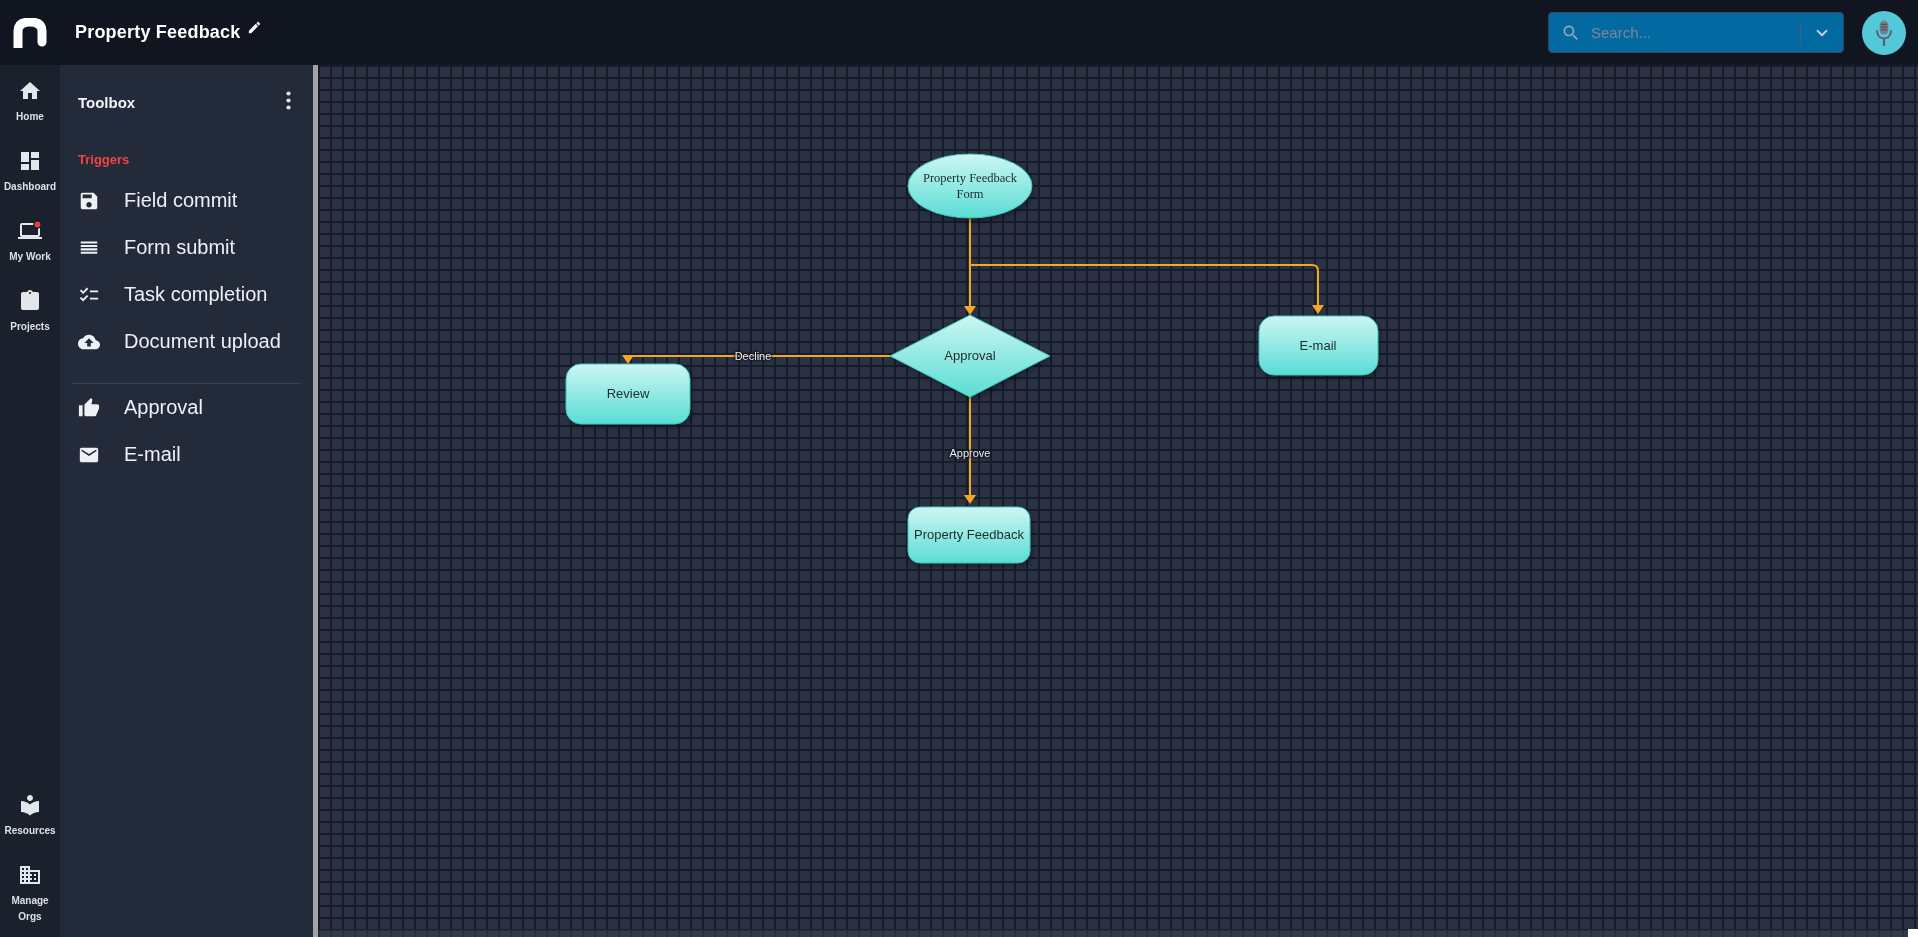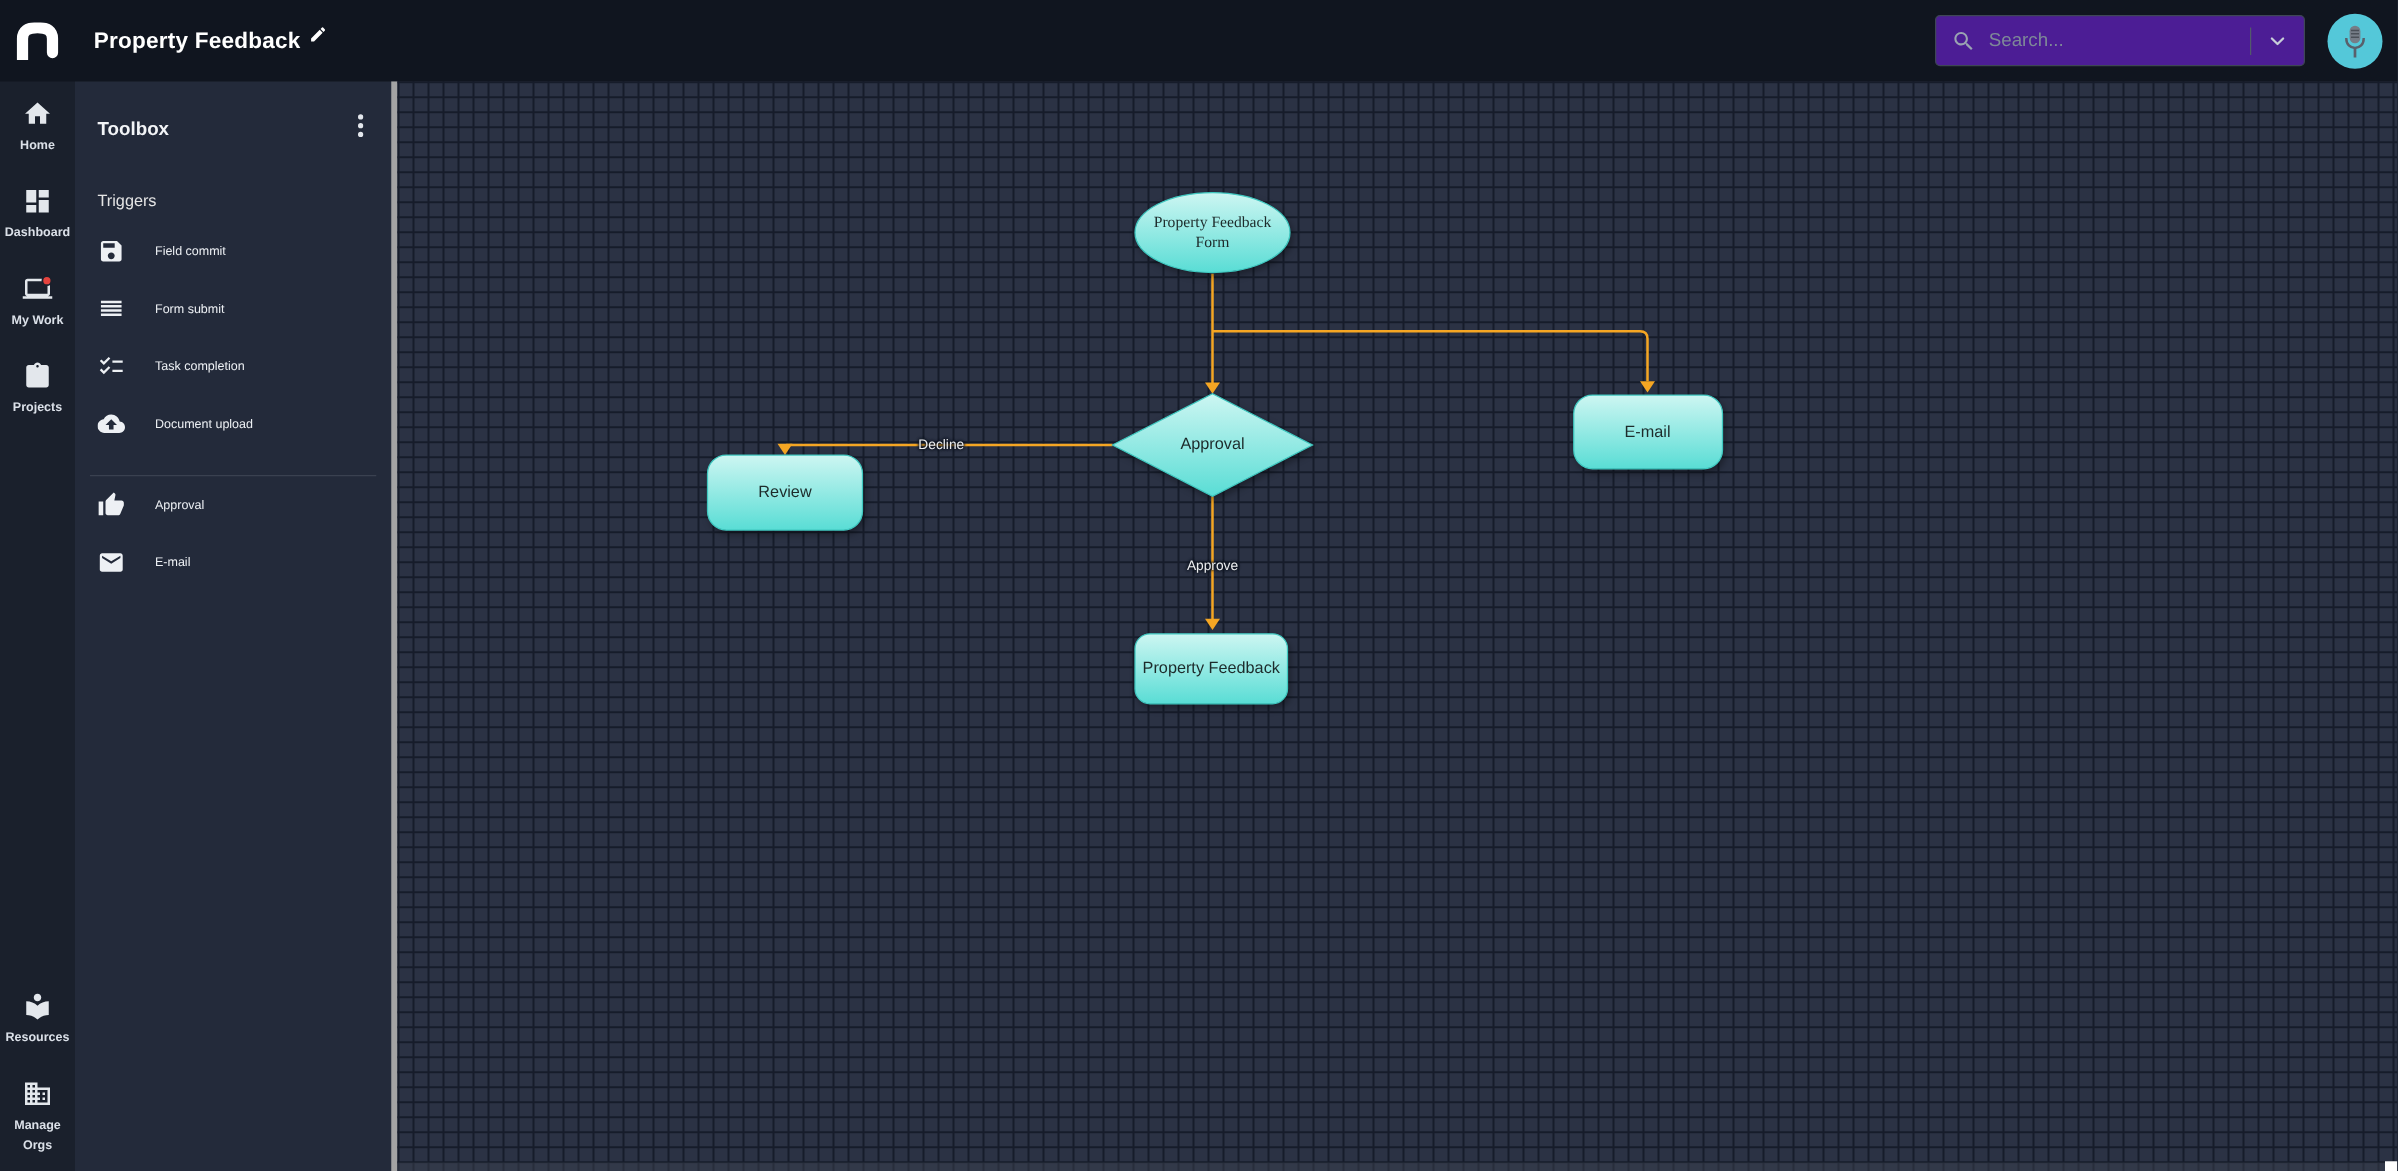"Search..." .searchbox { background: #4c1d95 -> #0369a1 }
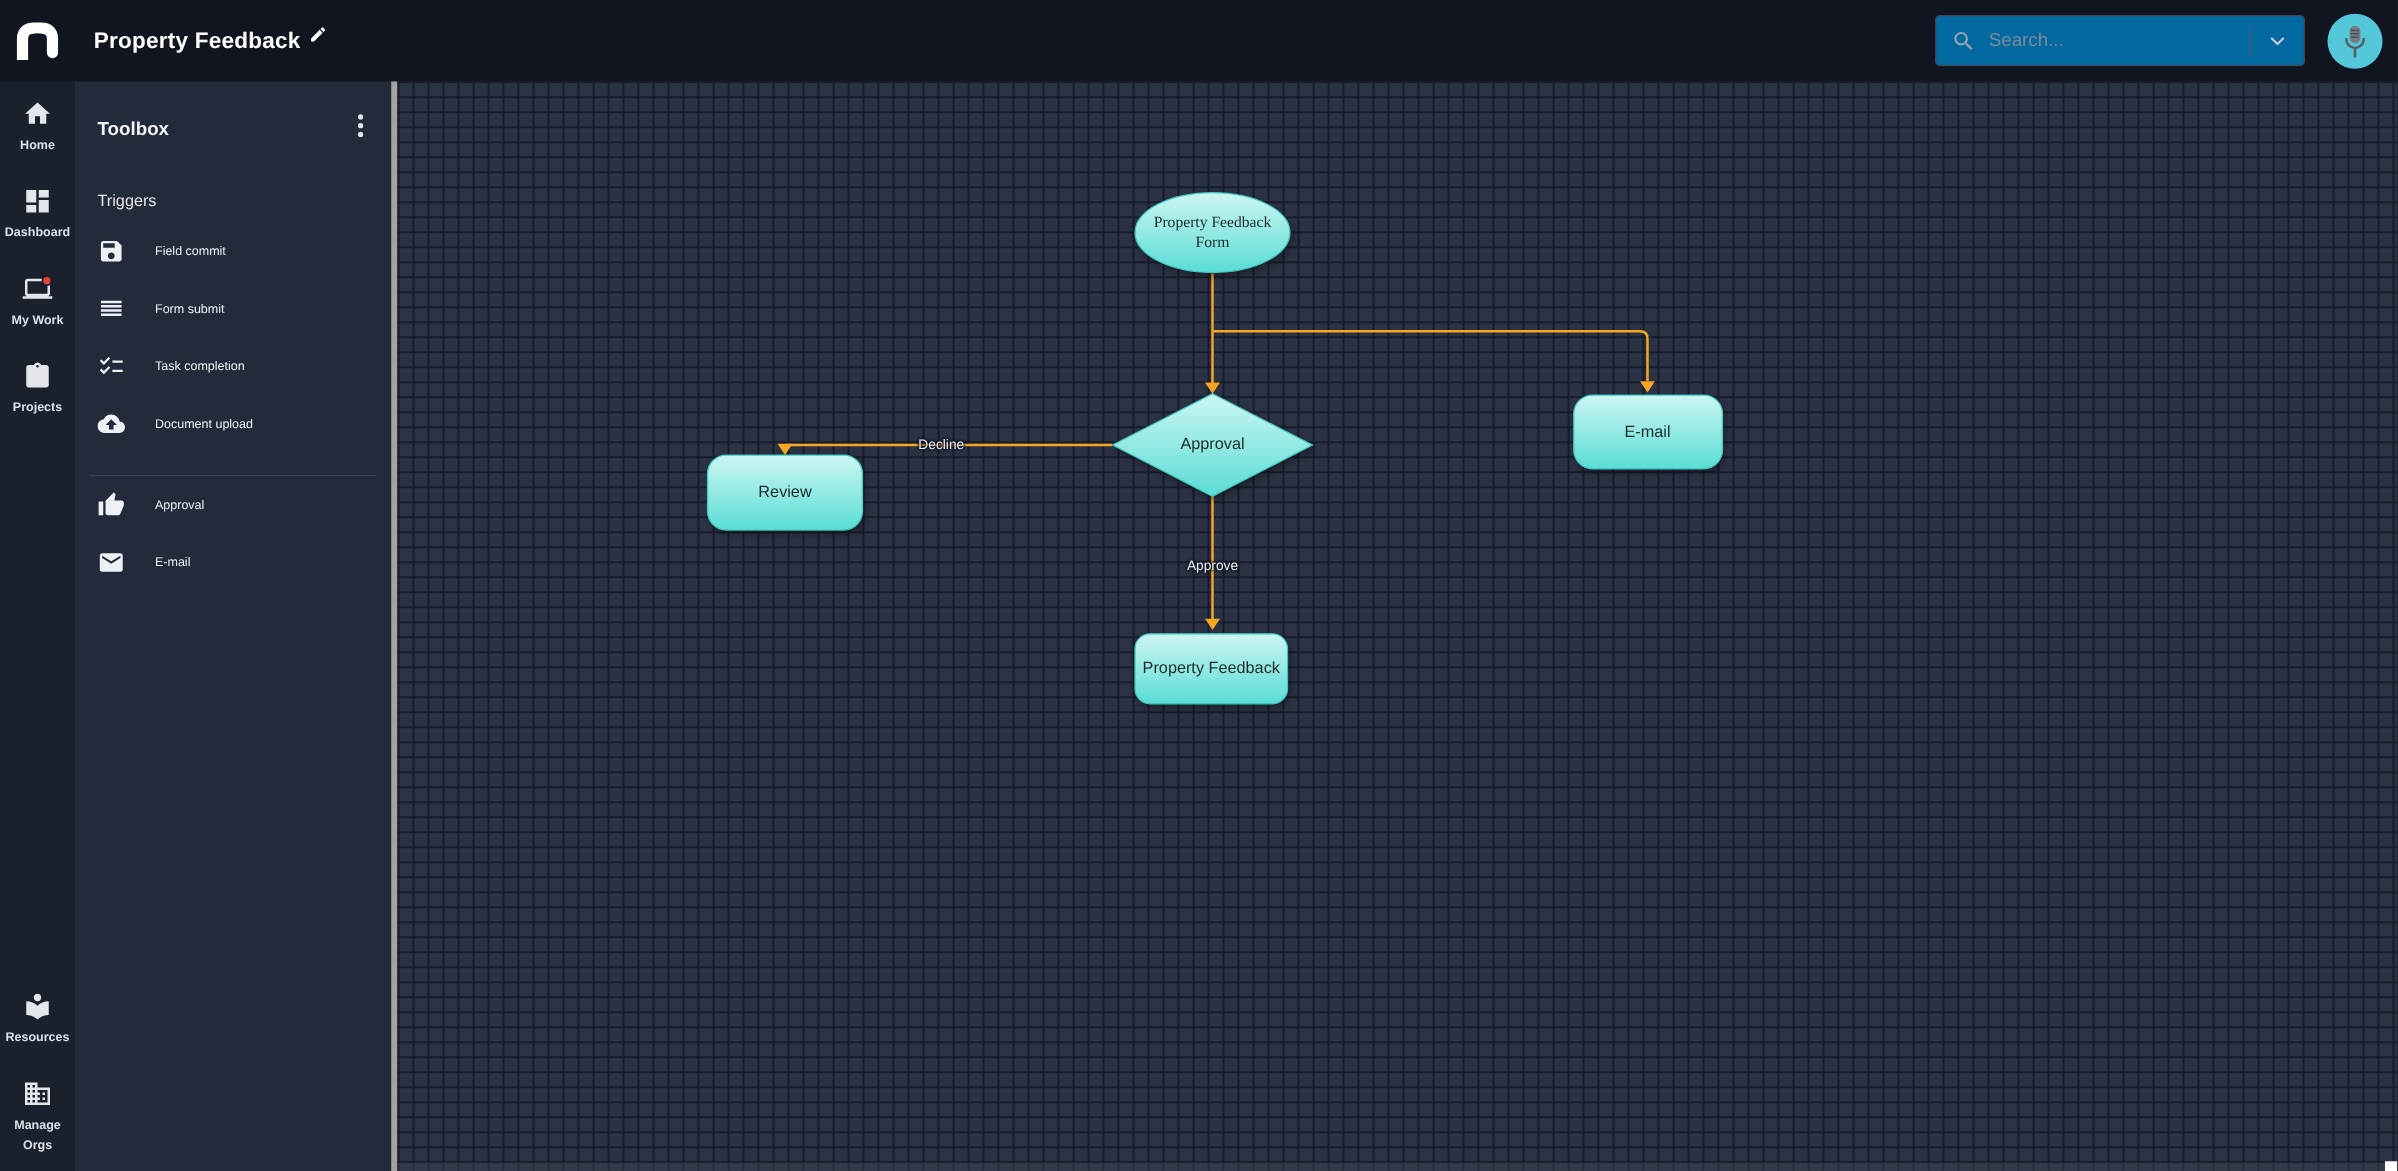"Triggers" .section-label { color: #e5e5e5 -> #ef4444; font-weight: normal -> bold }
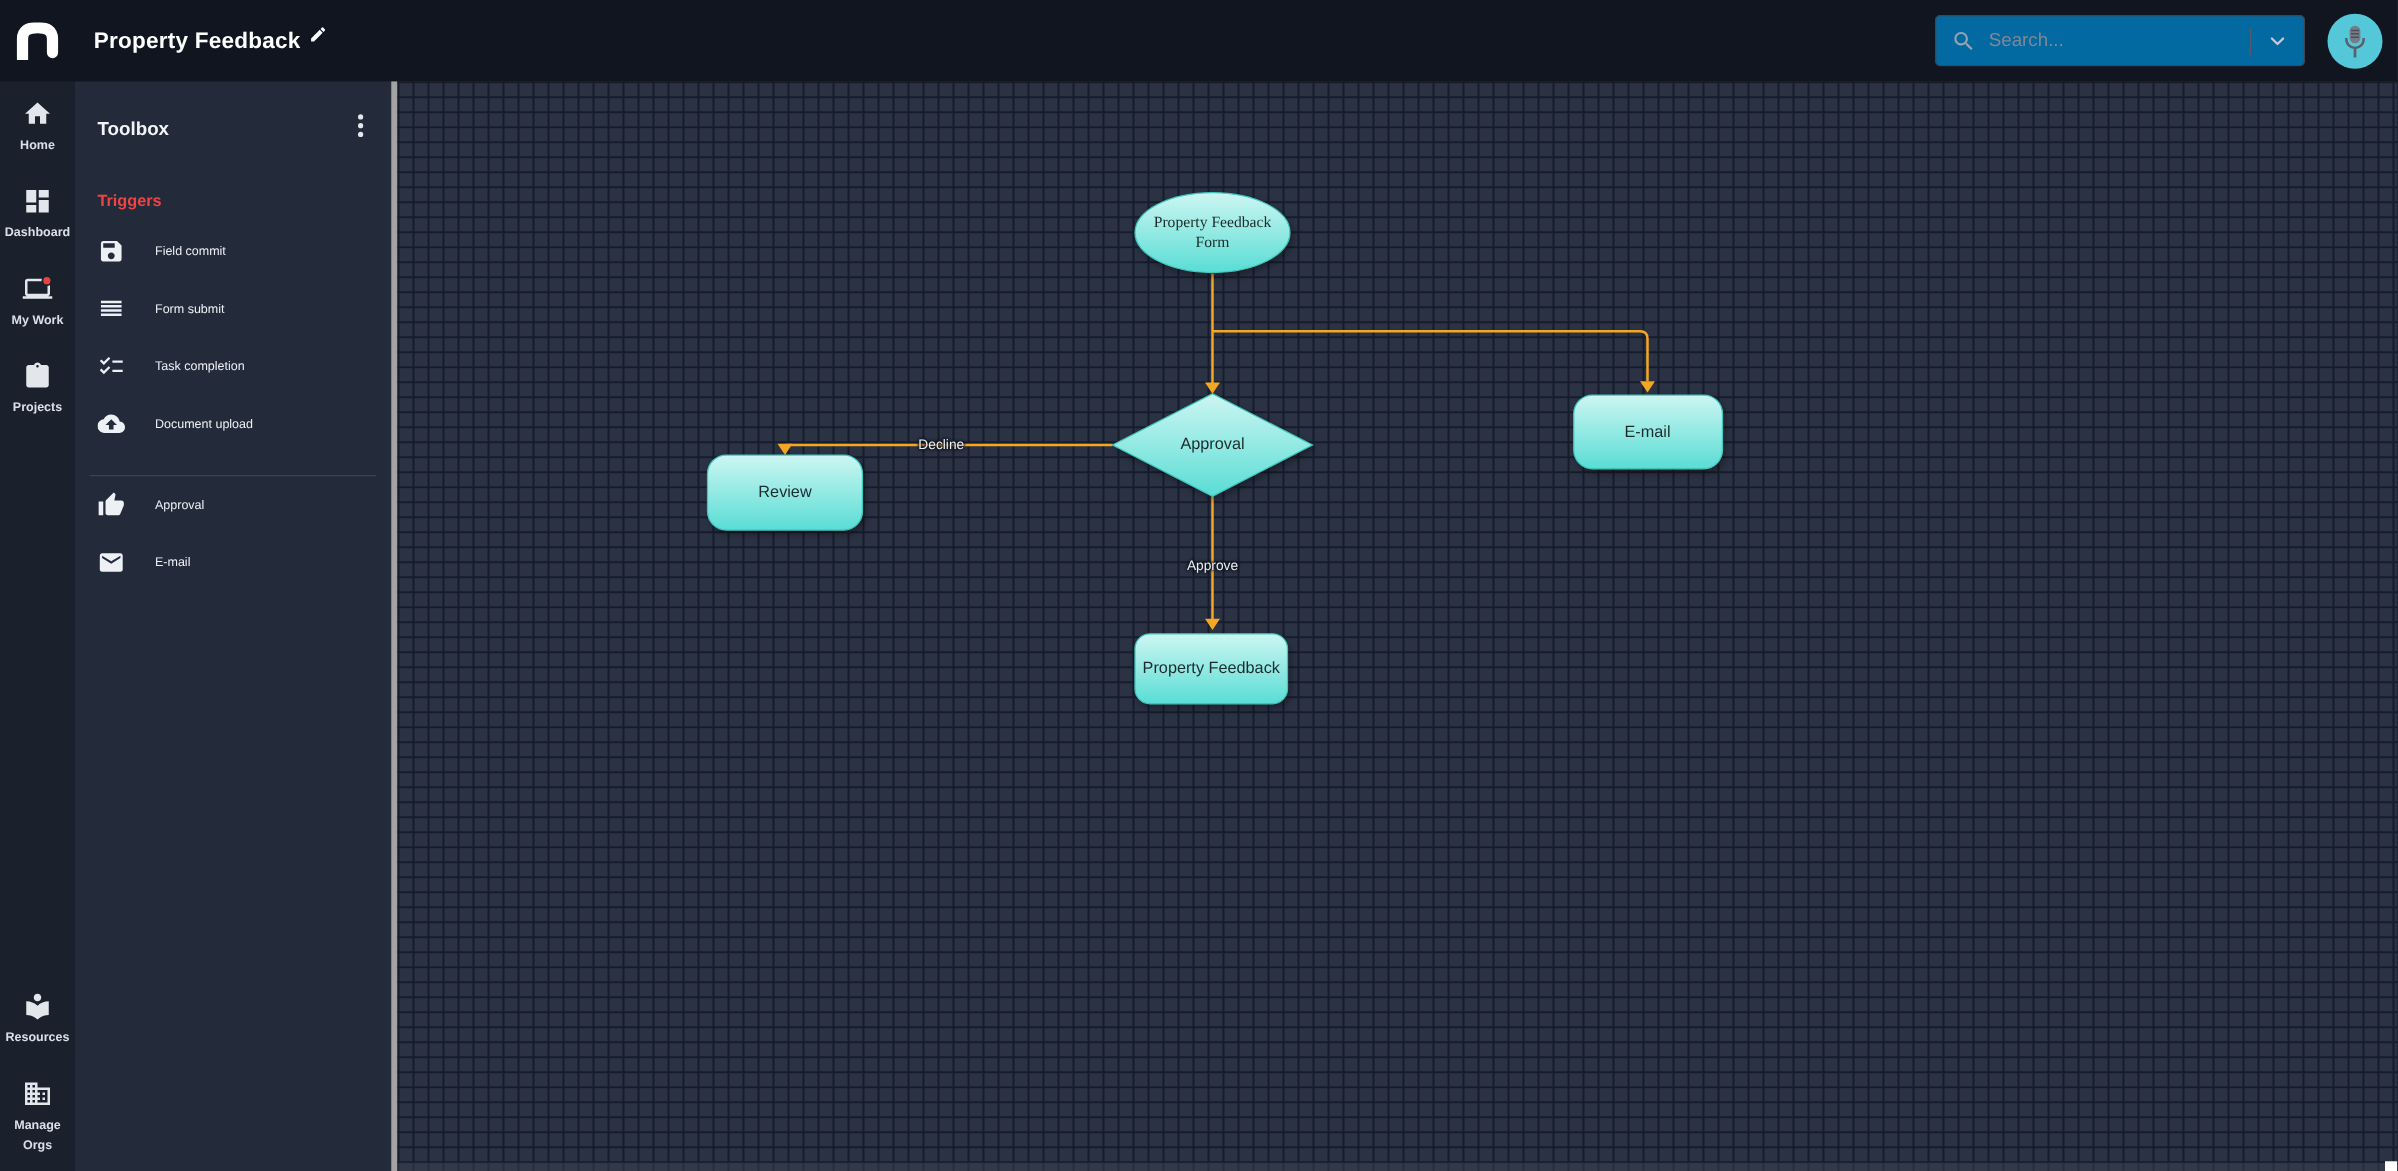"Field commit" .tool-label { font-size: 10px -> 20px }
